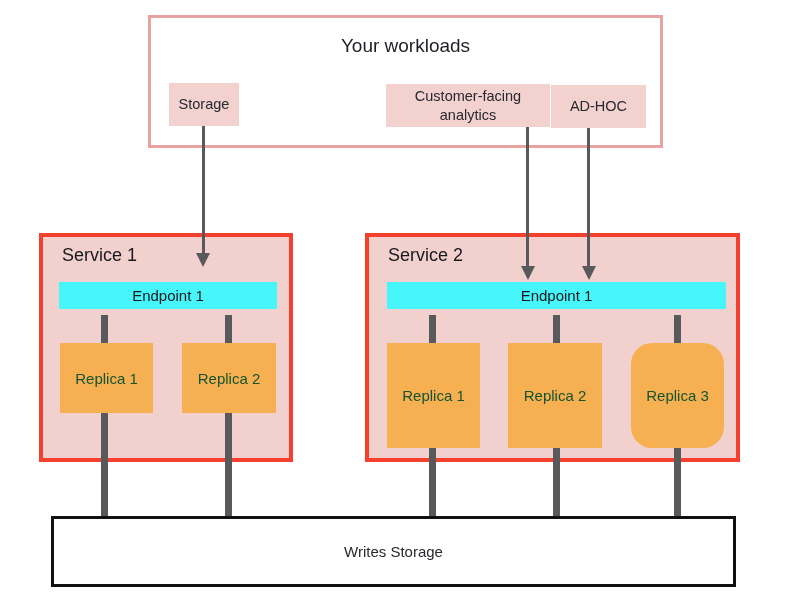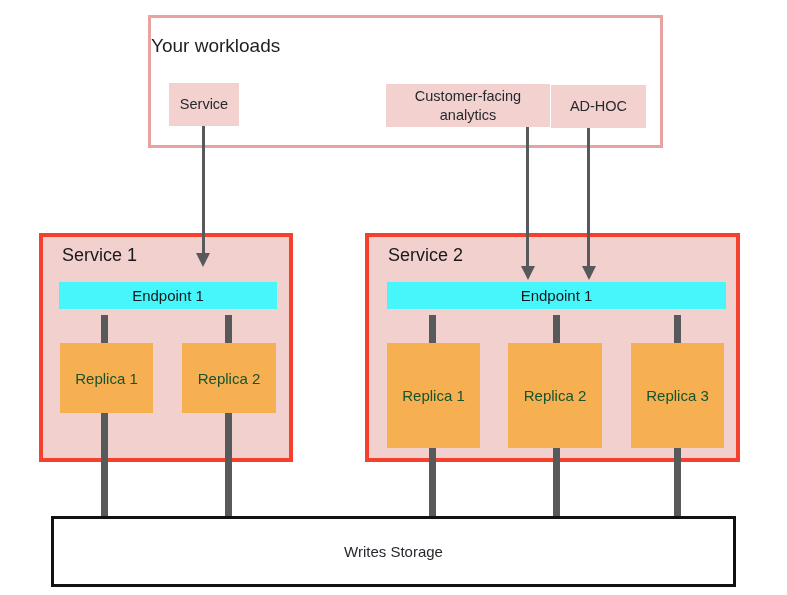"Your workloads" .workloads-title { text-align: none -> center }
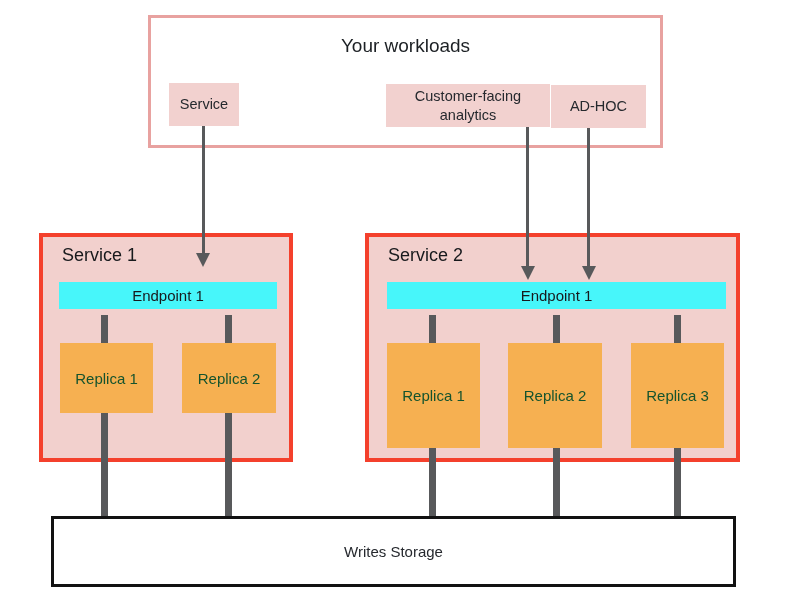"Service" div.chip { text: Service -> Storage }
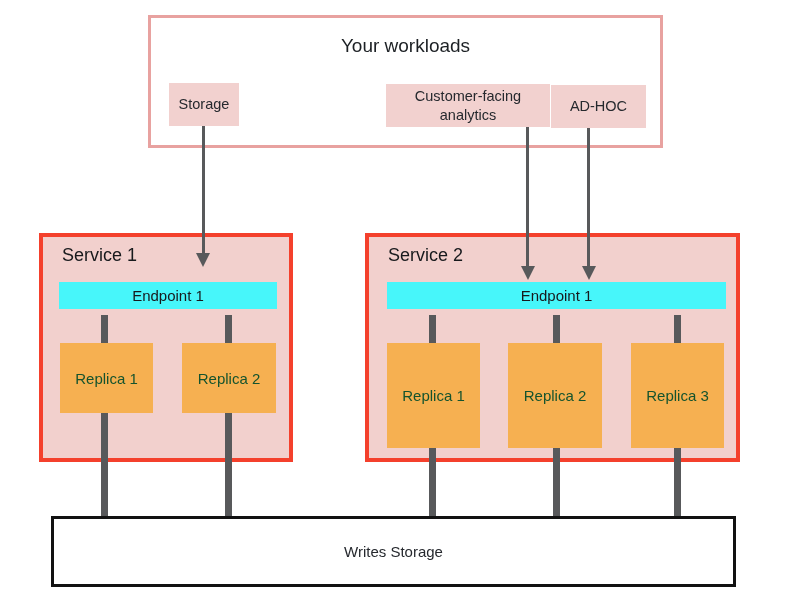"Replica 3" .s2-r3 { border-radius: none -> 21px }
